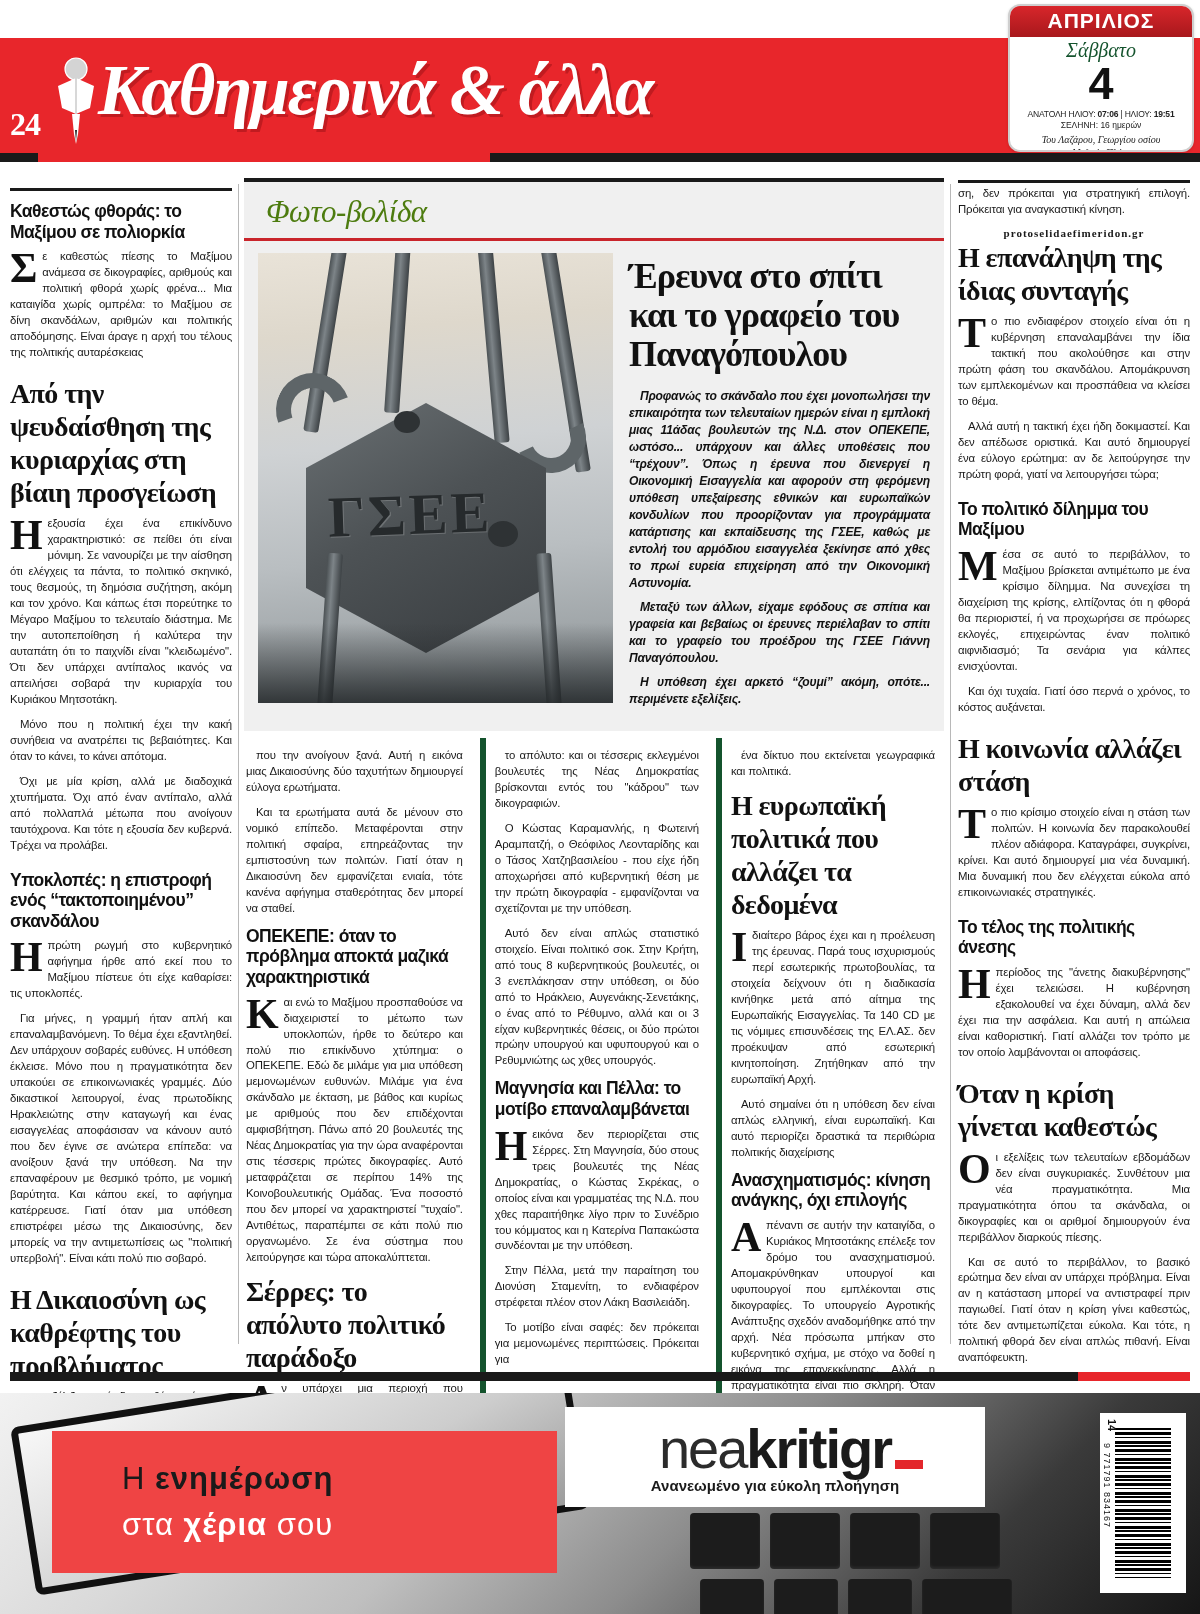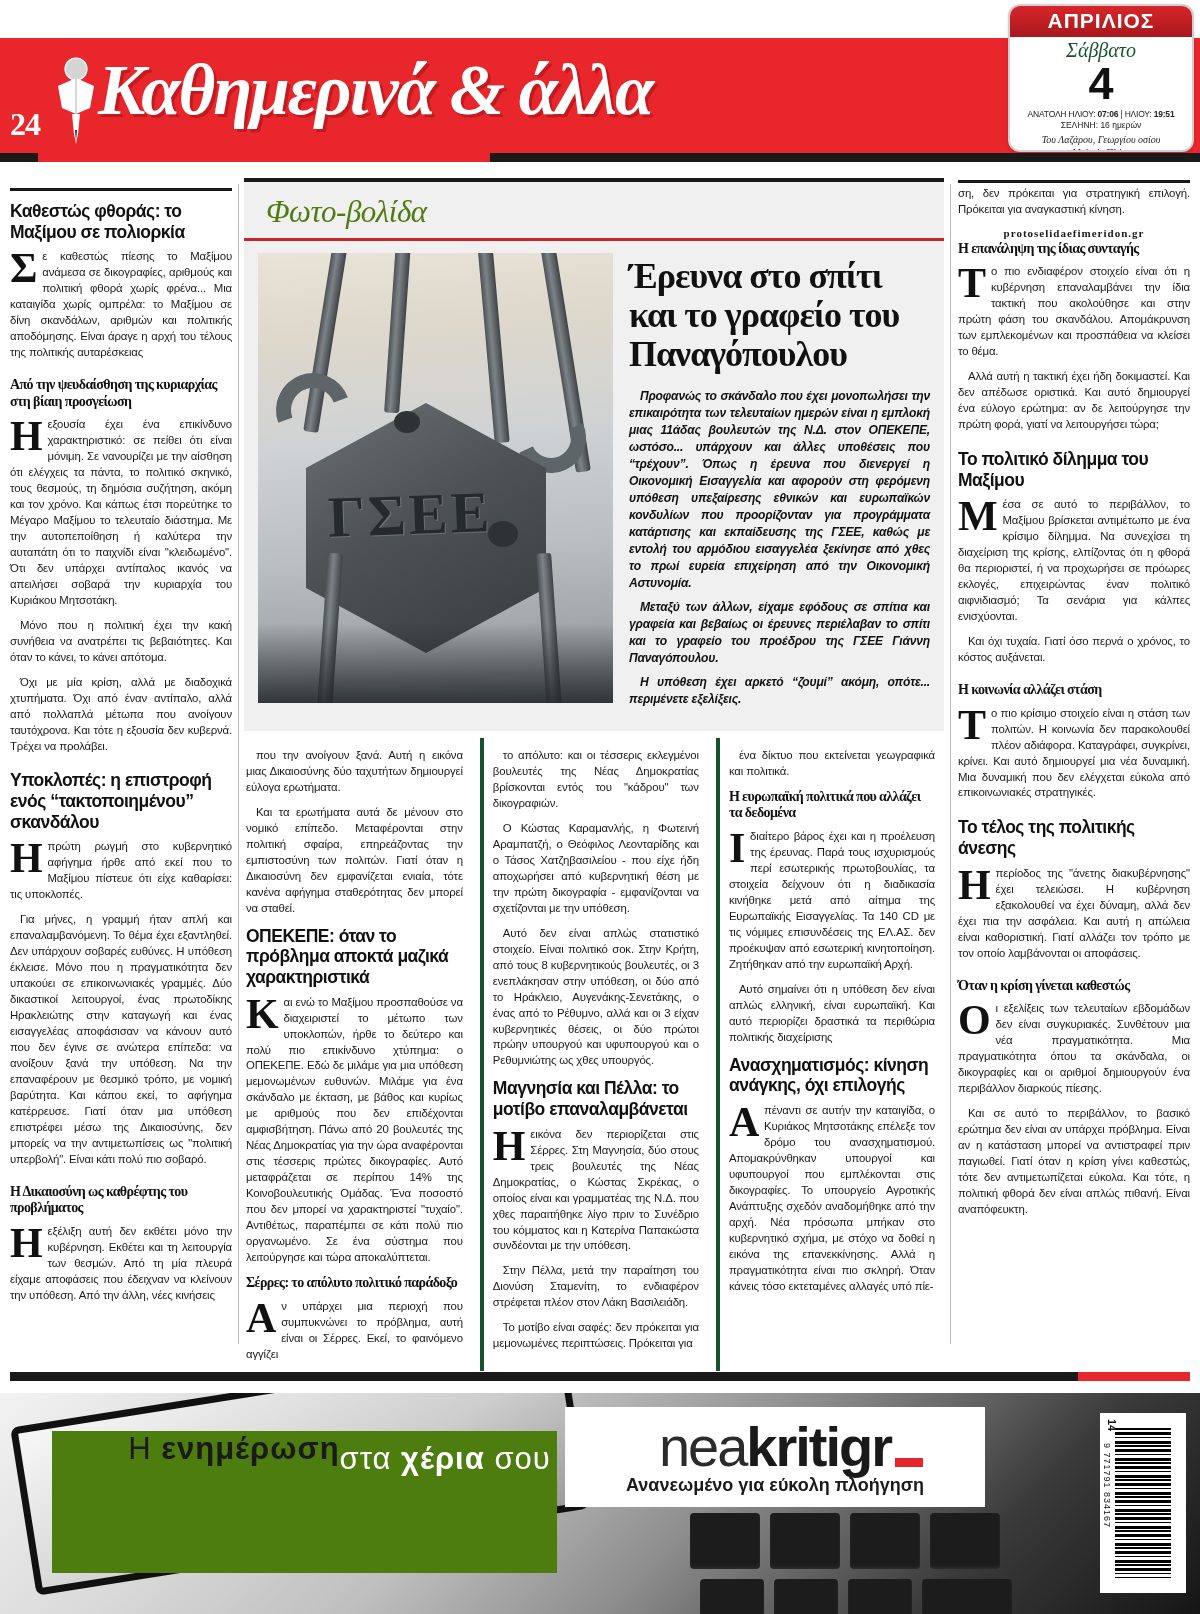"Η επανάληψη της ίδιας συνταγής" .op-head.serif { font-size: 14px -> 28px }
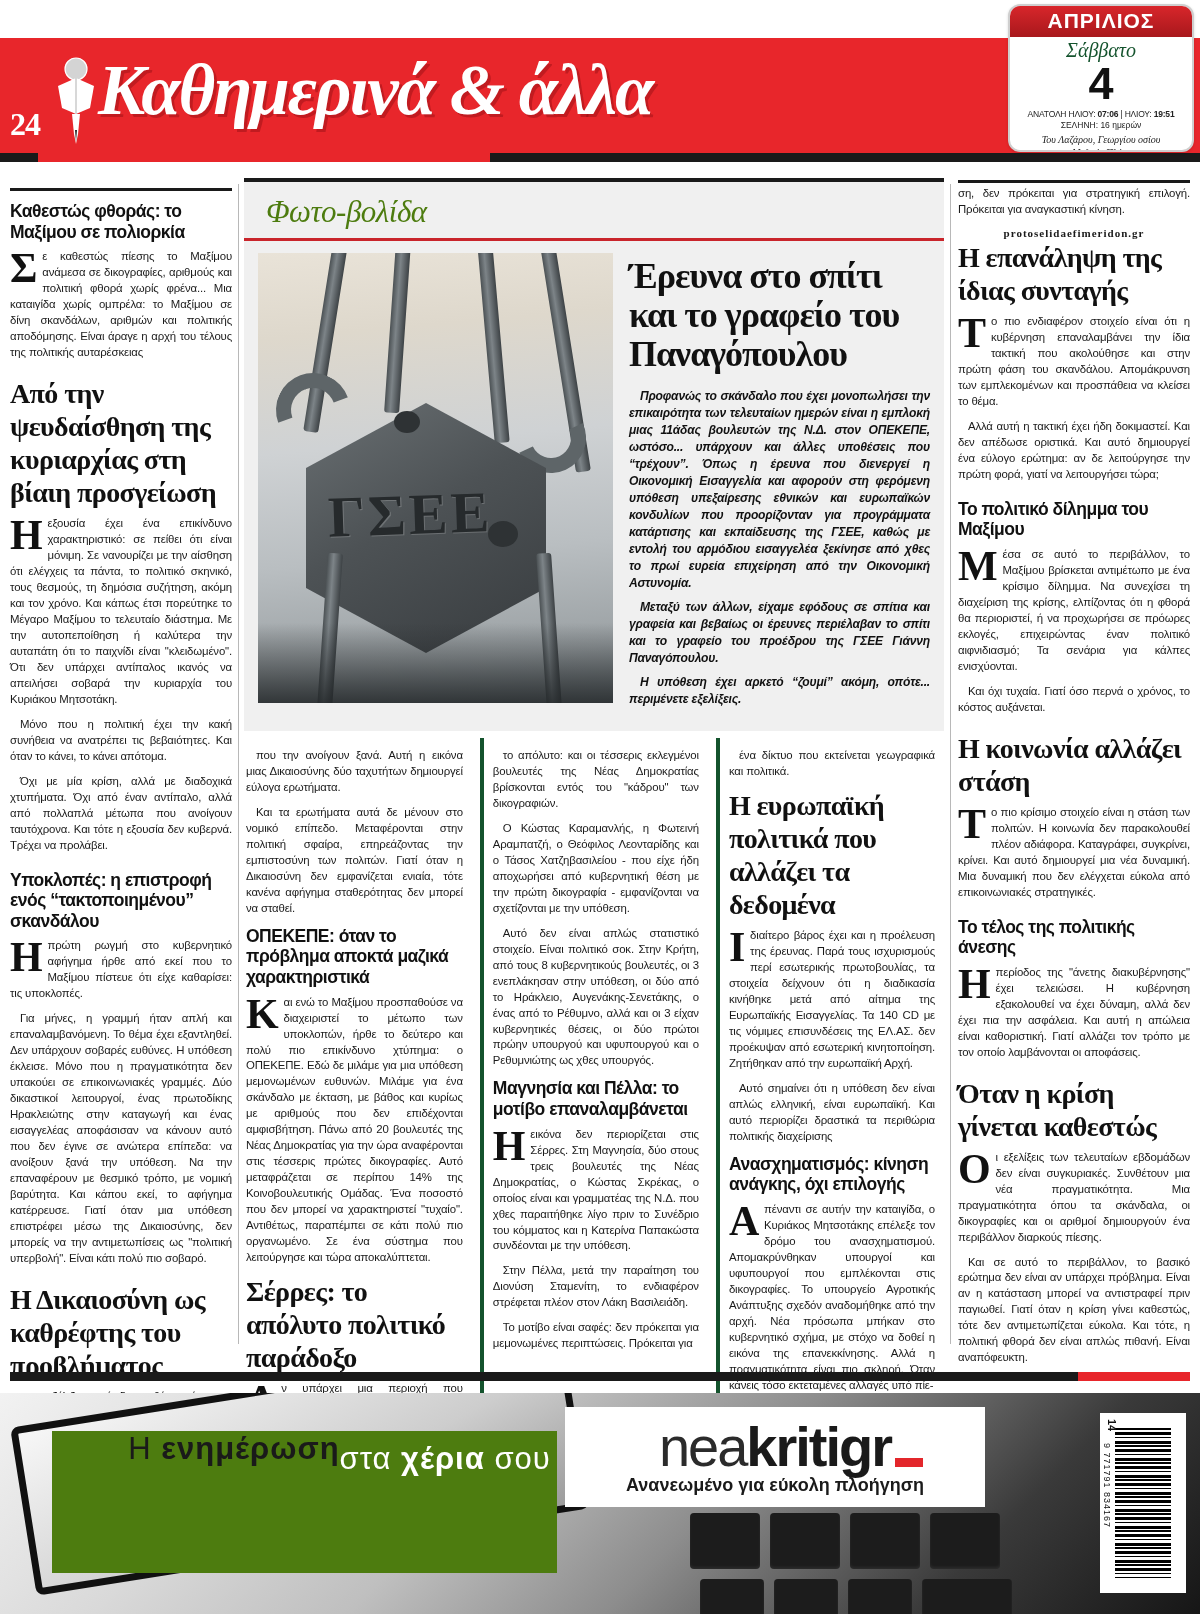"το απόλυτο: και οι τέσσερις" .lcol { border-left: 4px solid #14532d -> 6px solid #14532d }
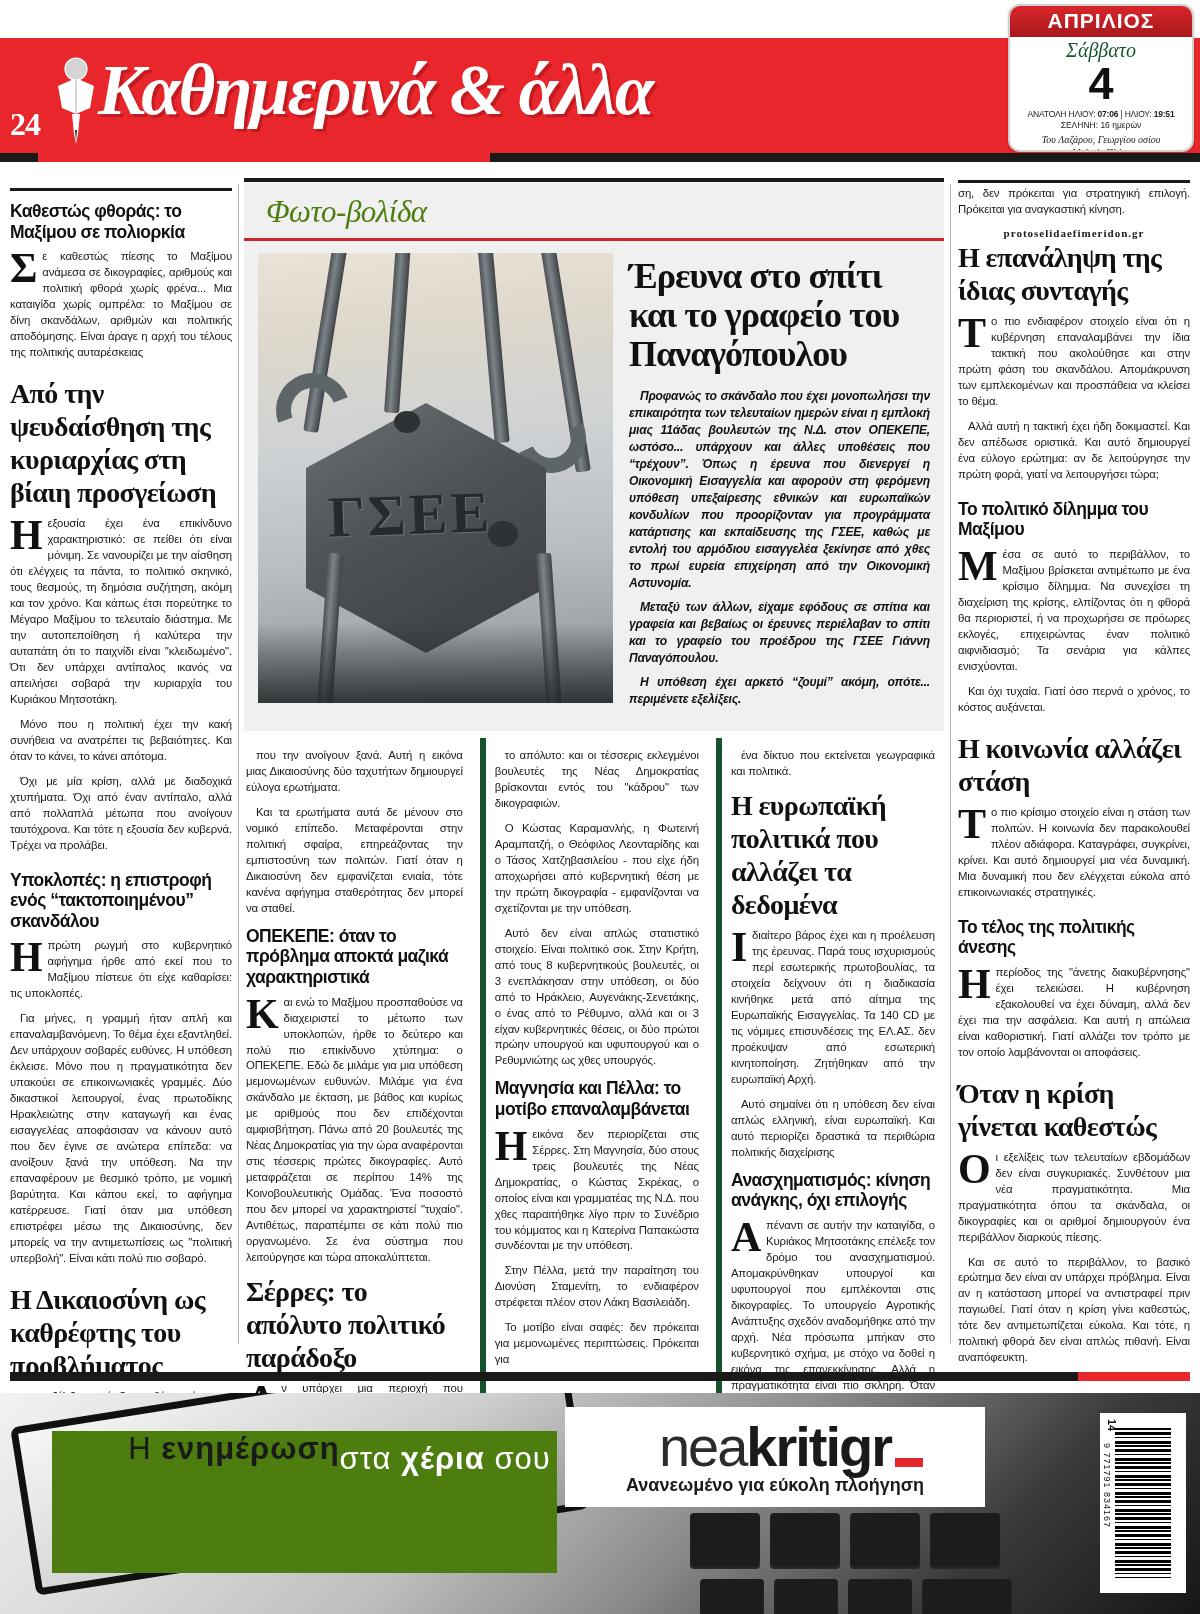"Η ενημέρωση" .ad-redbox { background: #4d7c0f -> #ef4444; flex-direction: row -> column }
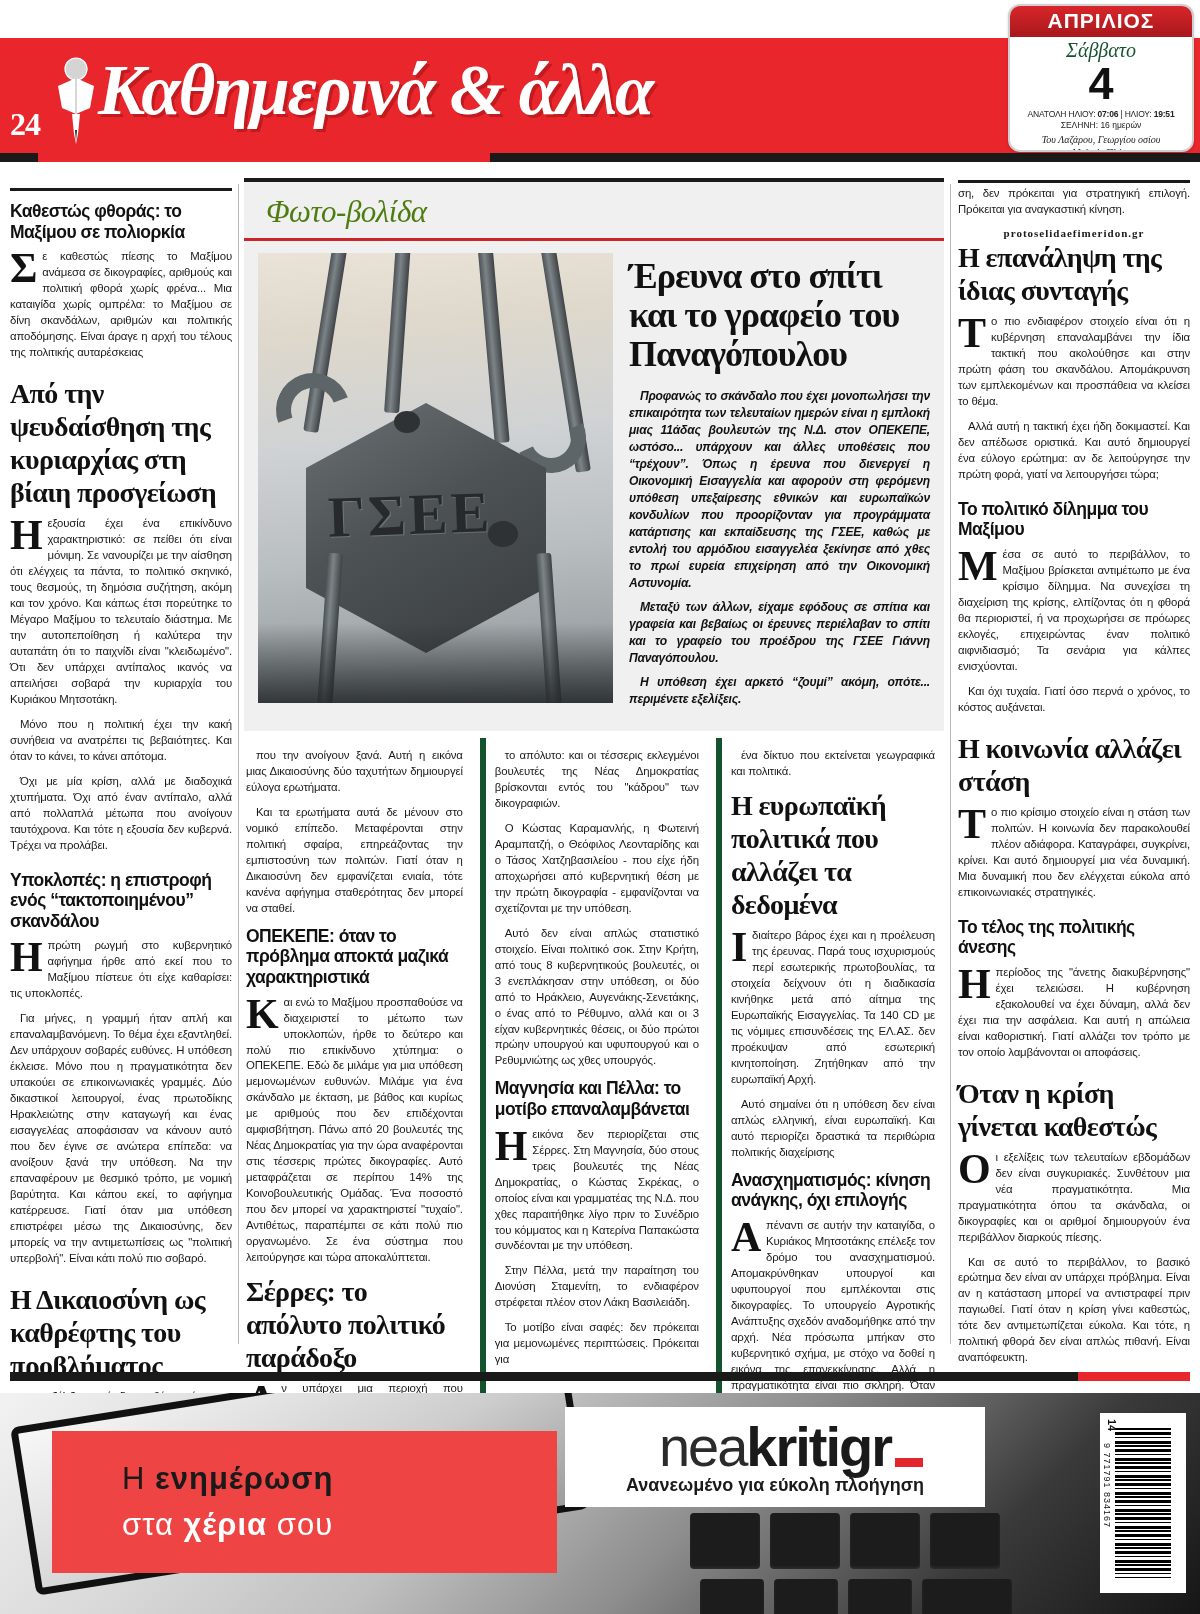"Ανανεωμένο για εύκολη πλοήγηση" .ad-logo-sub { font-size: 18px -> 15px }
